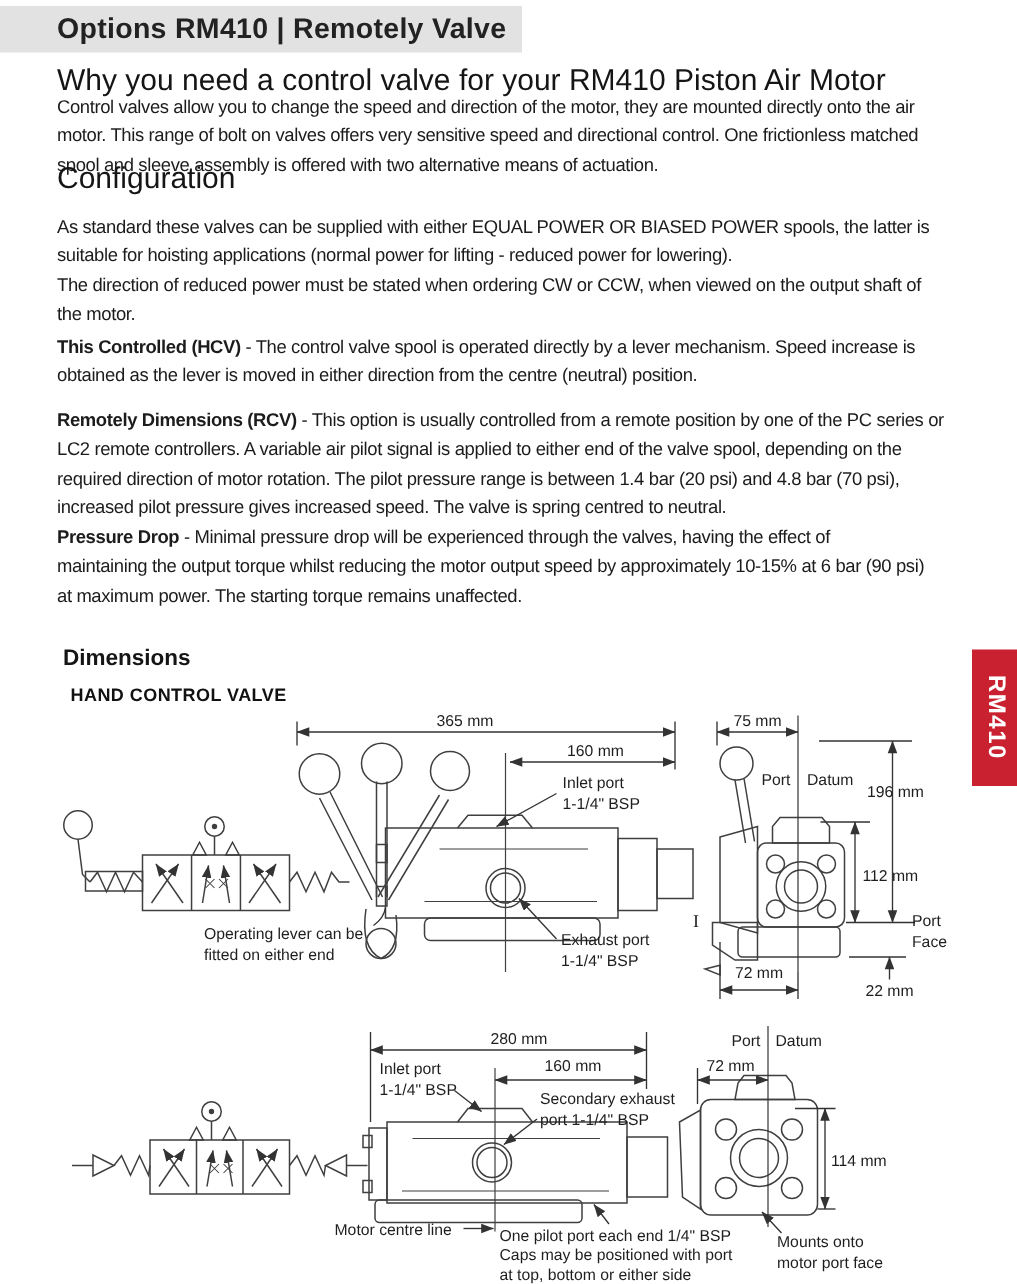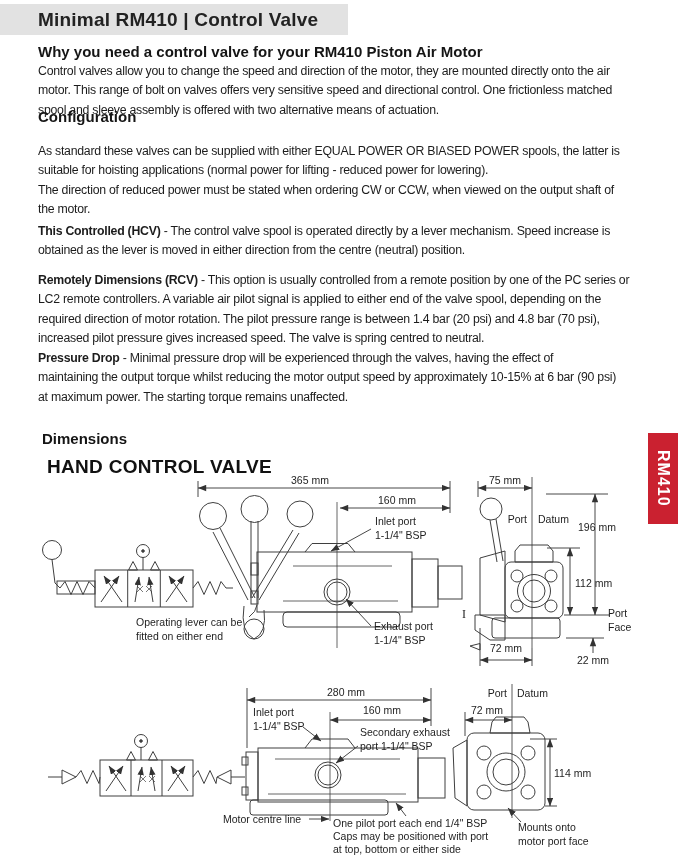"Minimal RM410 | Control Valve" div.header-title { text: Minimal RM410 | Control -> Options RM410 | Remotely }
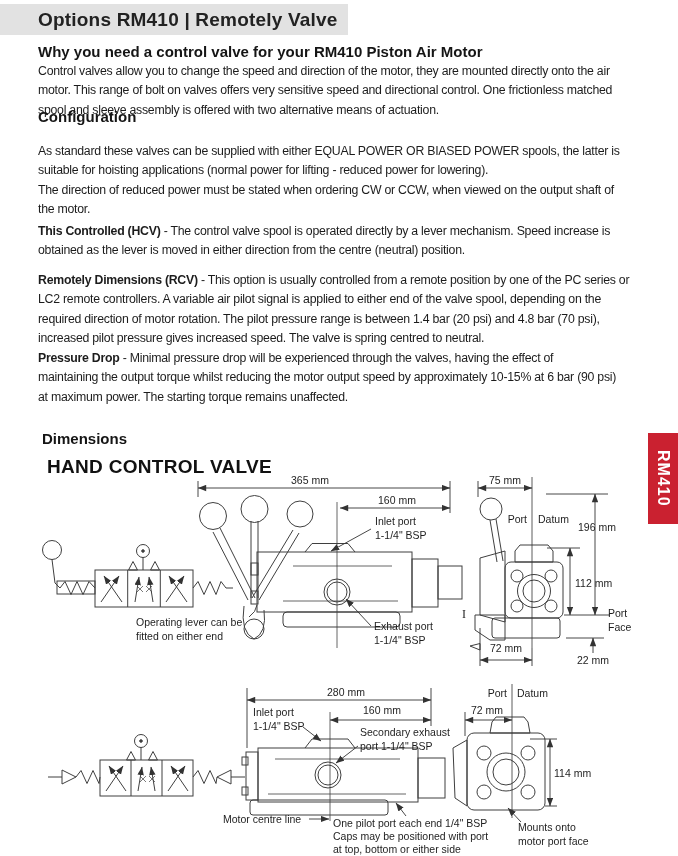"Why you need a control" .sec-heading { font-size: 15px -> 20px; font-weight: bold -> normal }
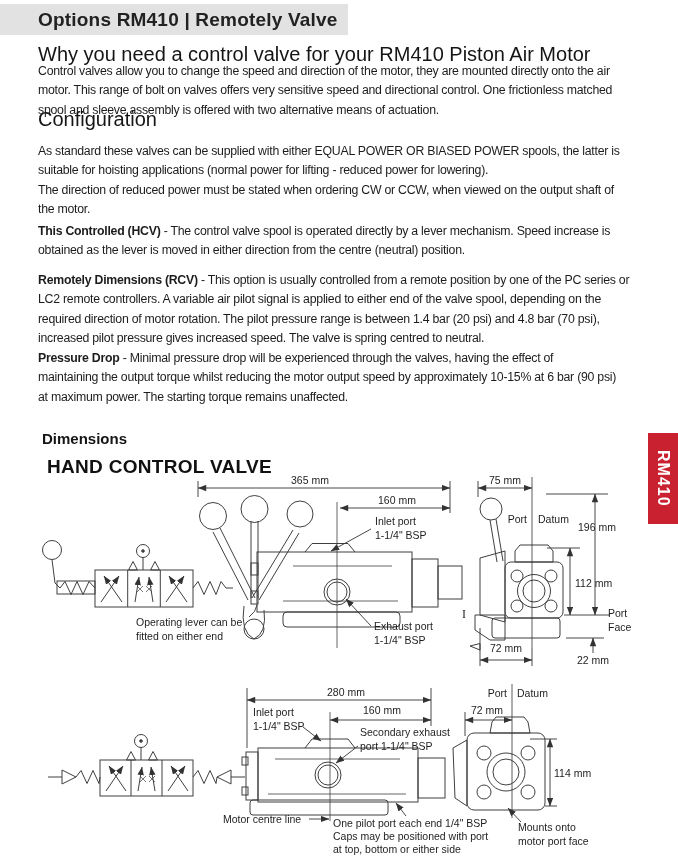"HAND CONTROL VALVE" .valve-heading { font-size: 19px -> 12px }
